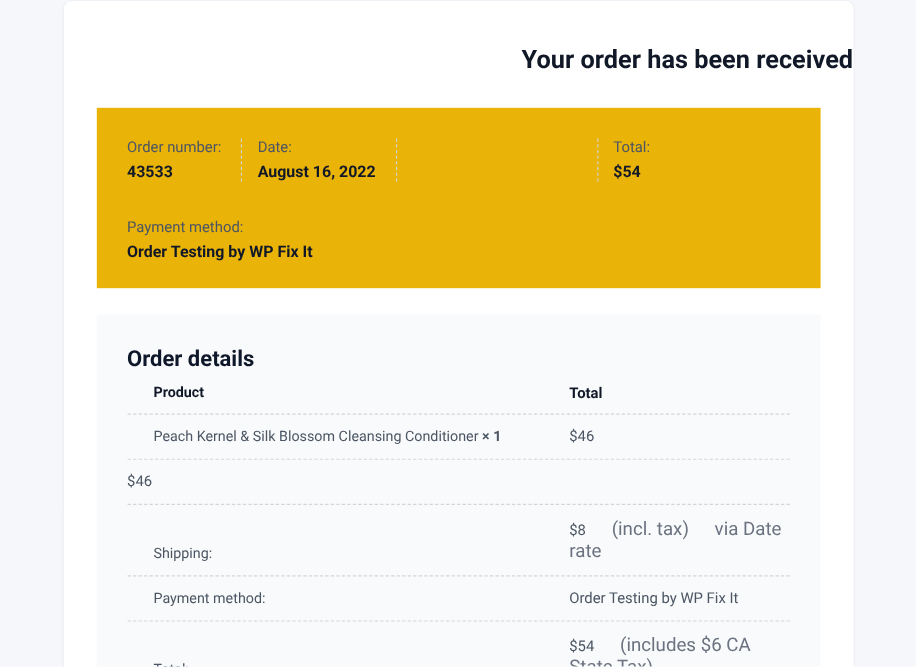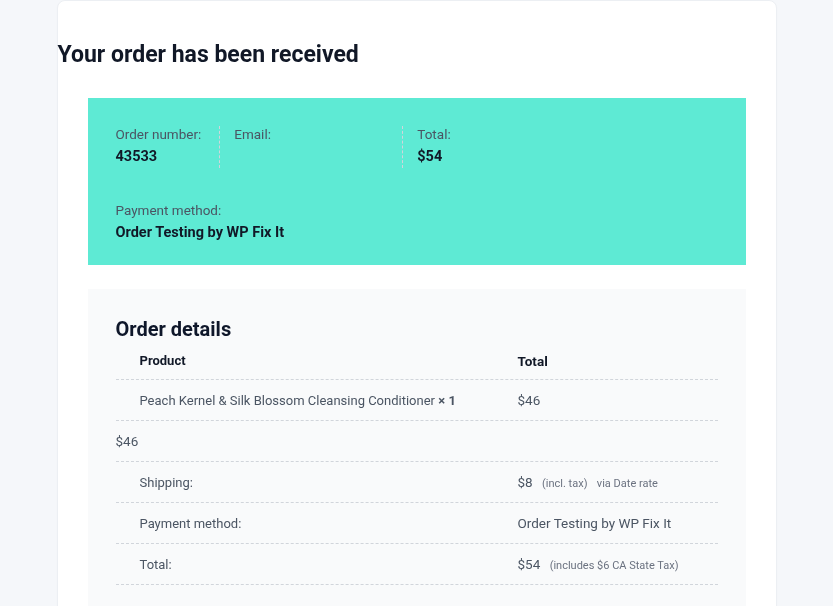"Your order has been received" .page-title { text-align: left -> right }
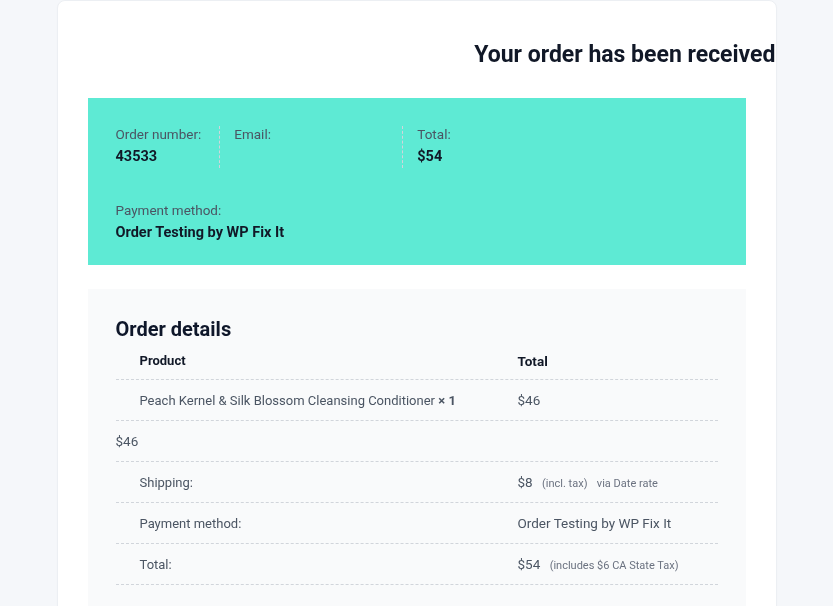"Order number:" .summary-box { background: #5eead4 -> #eab308 }
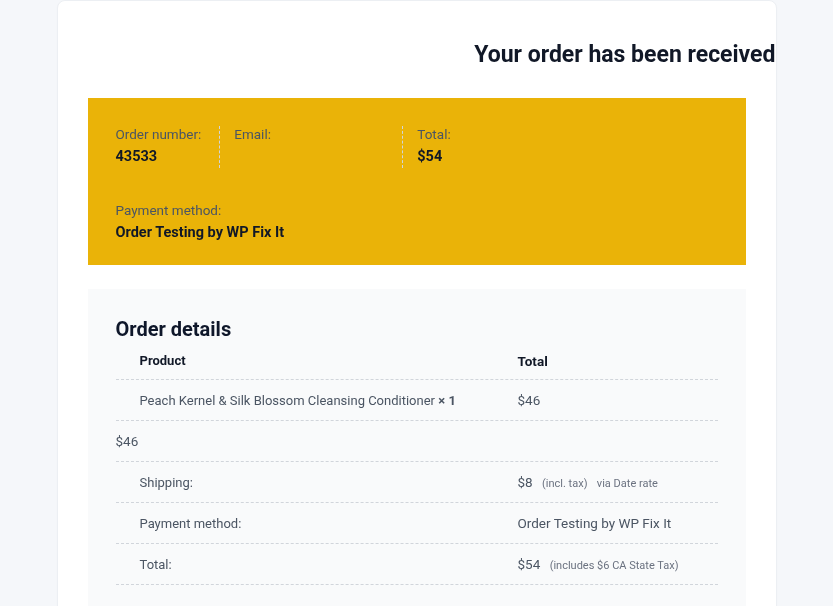"Date:" div.summary-item { html: none -> <div> <div>Date:</div> <div>August 16, 2022</div> </div> }
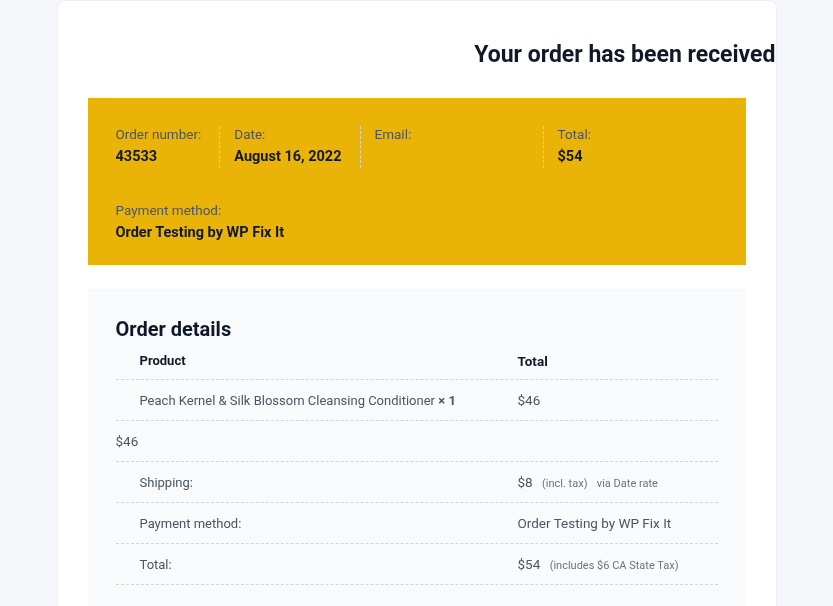"Email:" div.summary-label { html: <div>Email:</div> -> none }
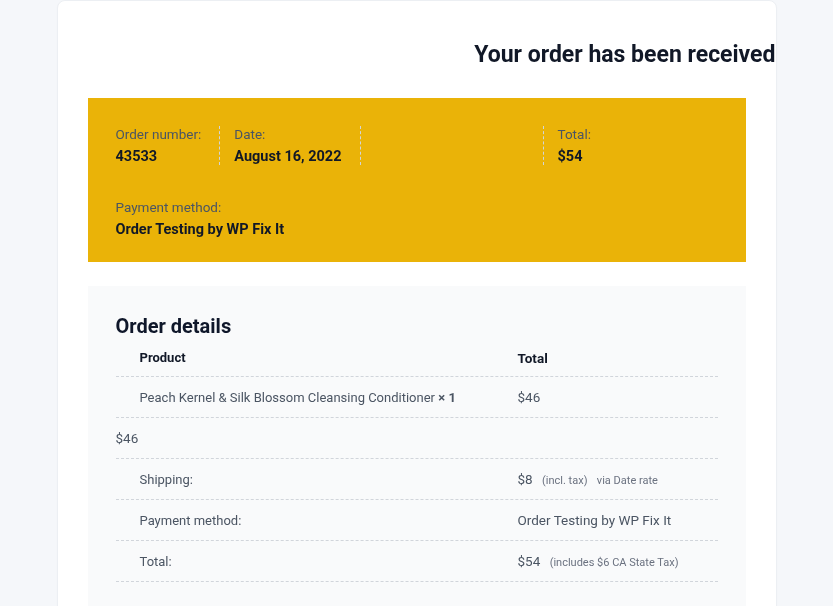"(incl. tax)" .small-note { font-size: 11px -> 17px; margin-left: 6px -> 20px }
